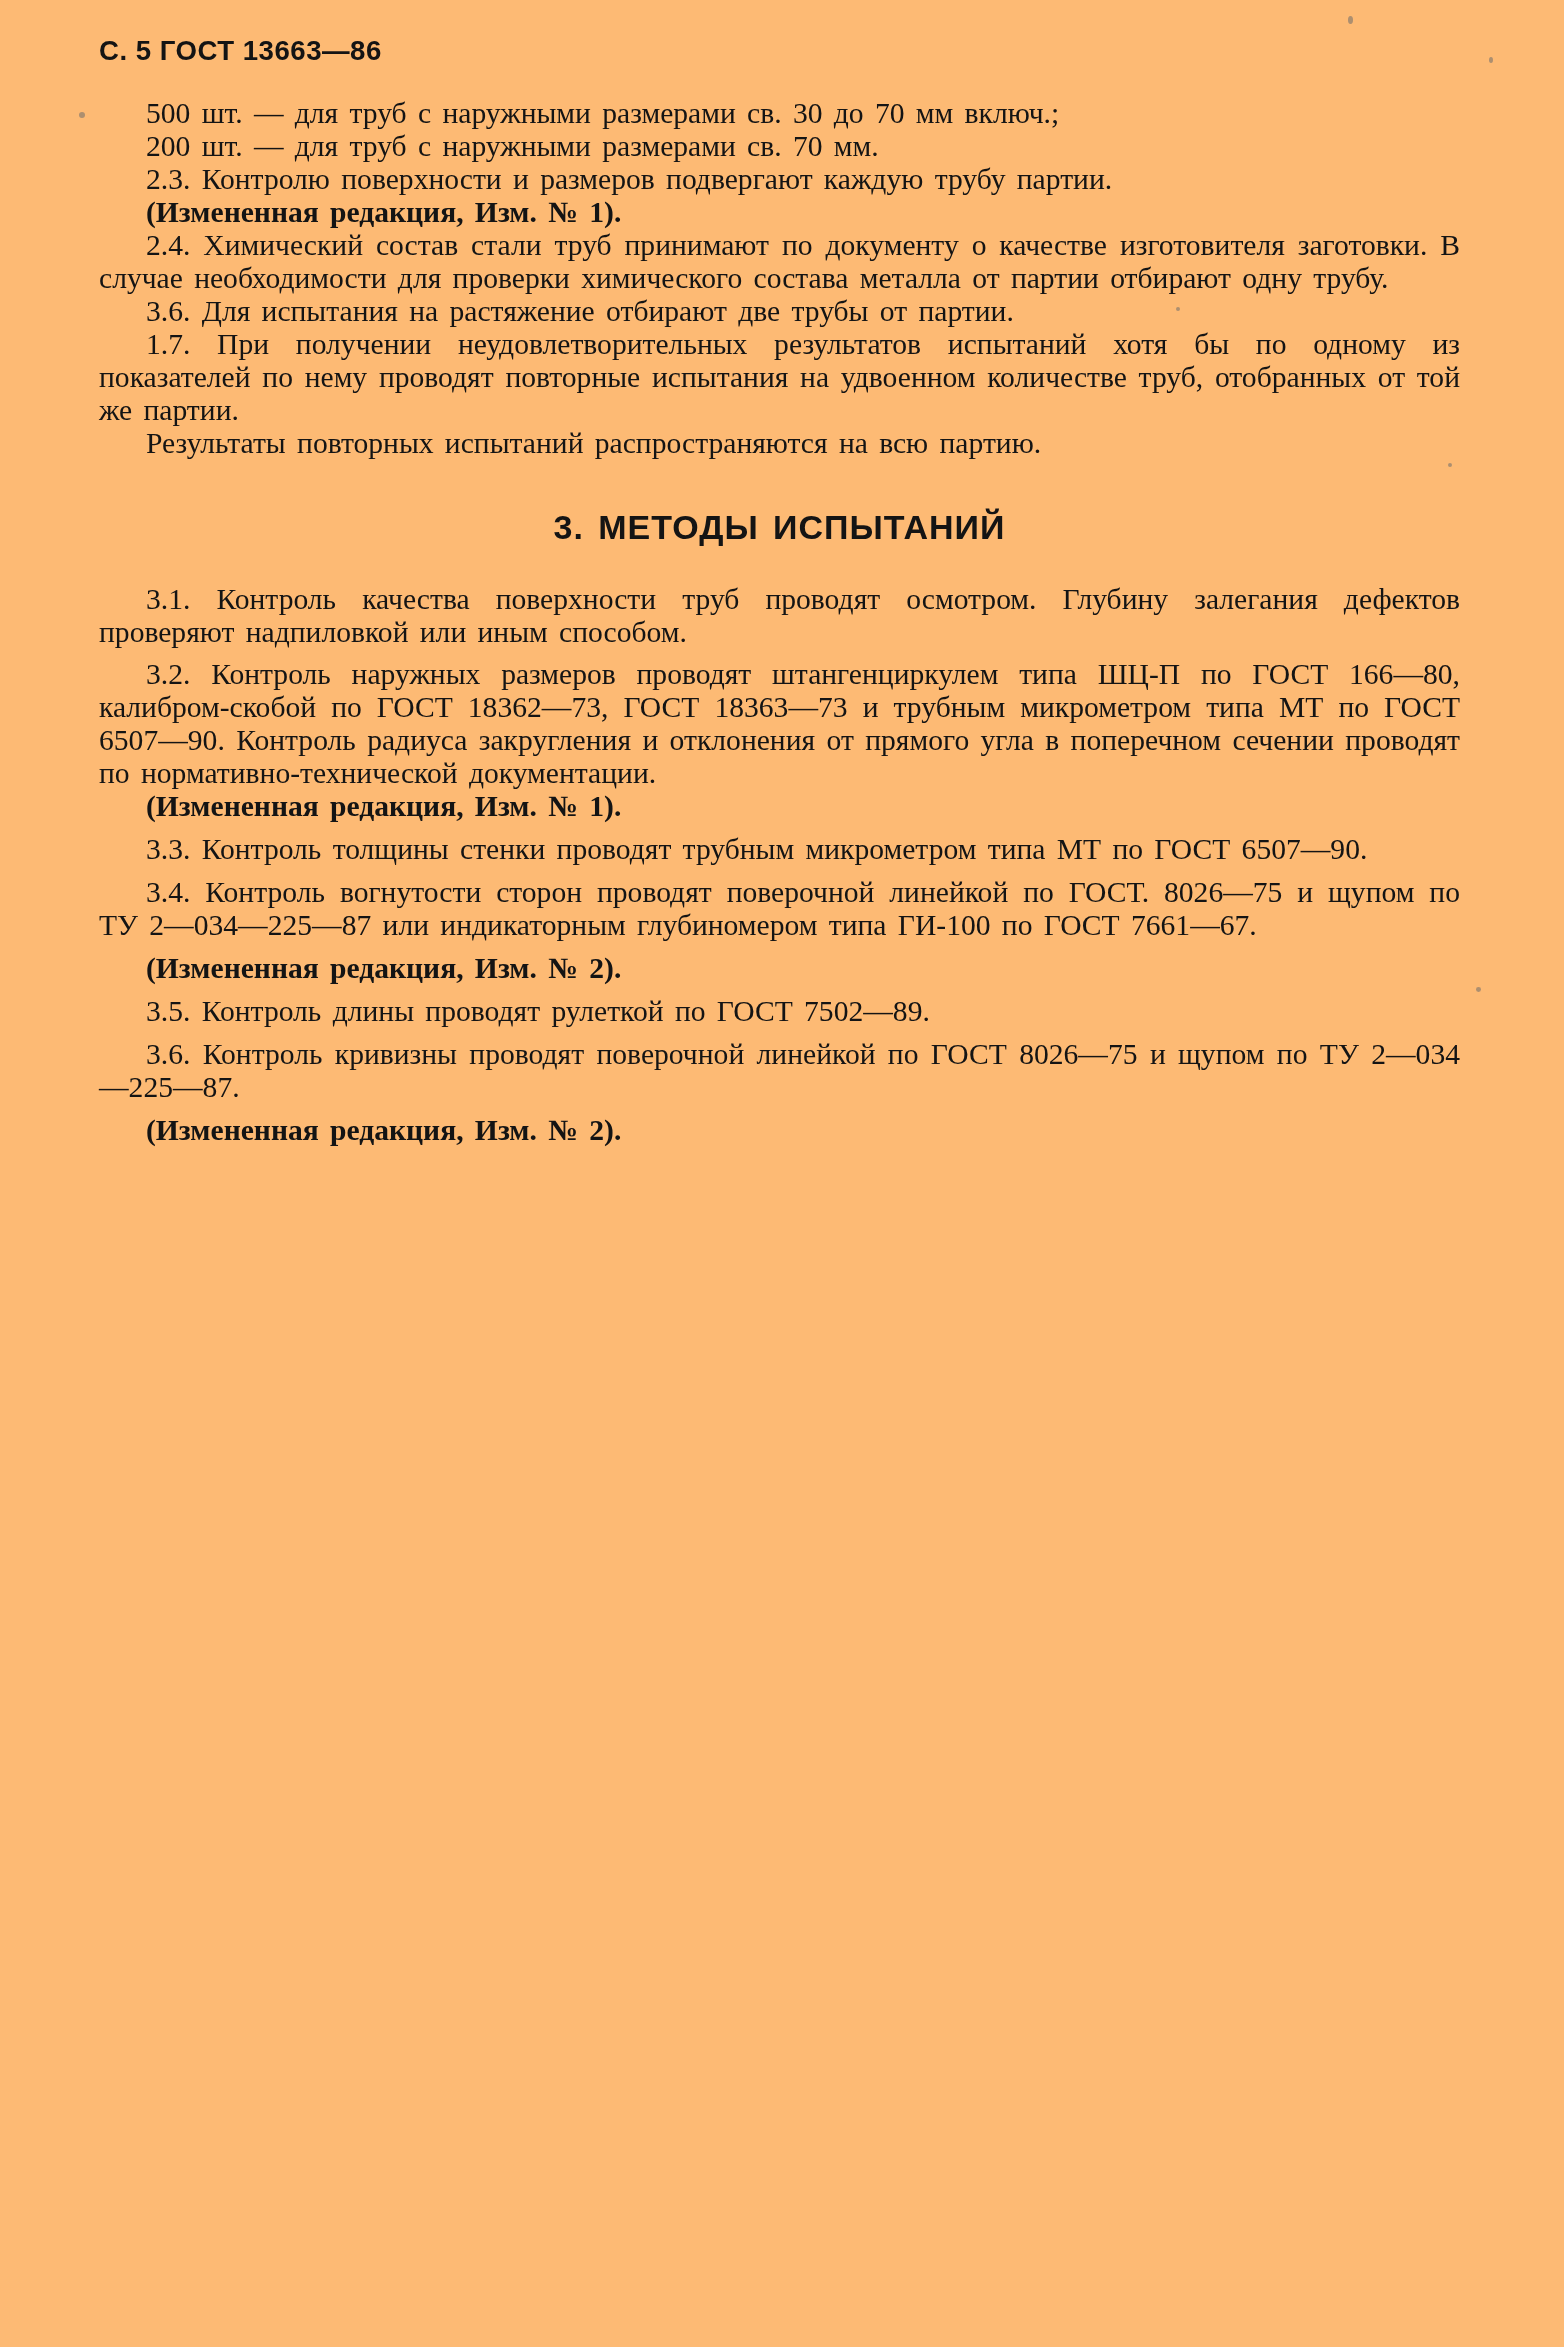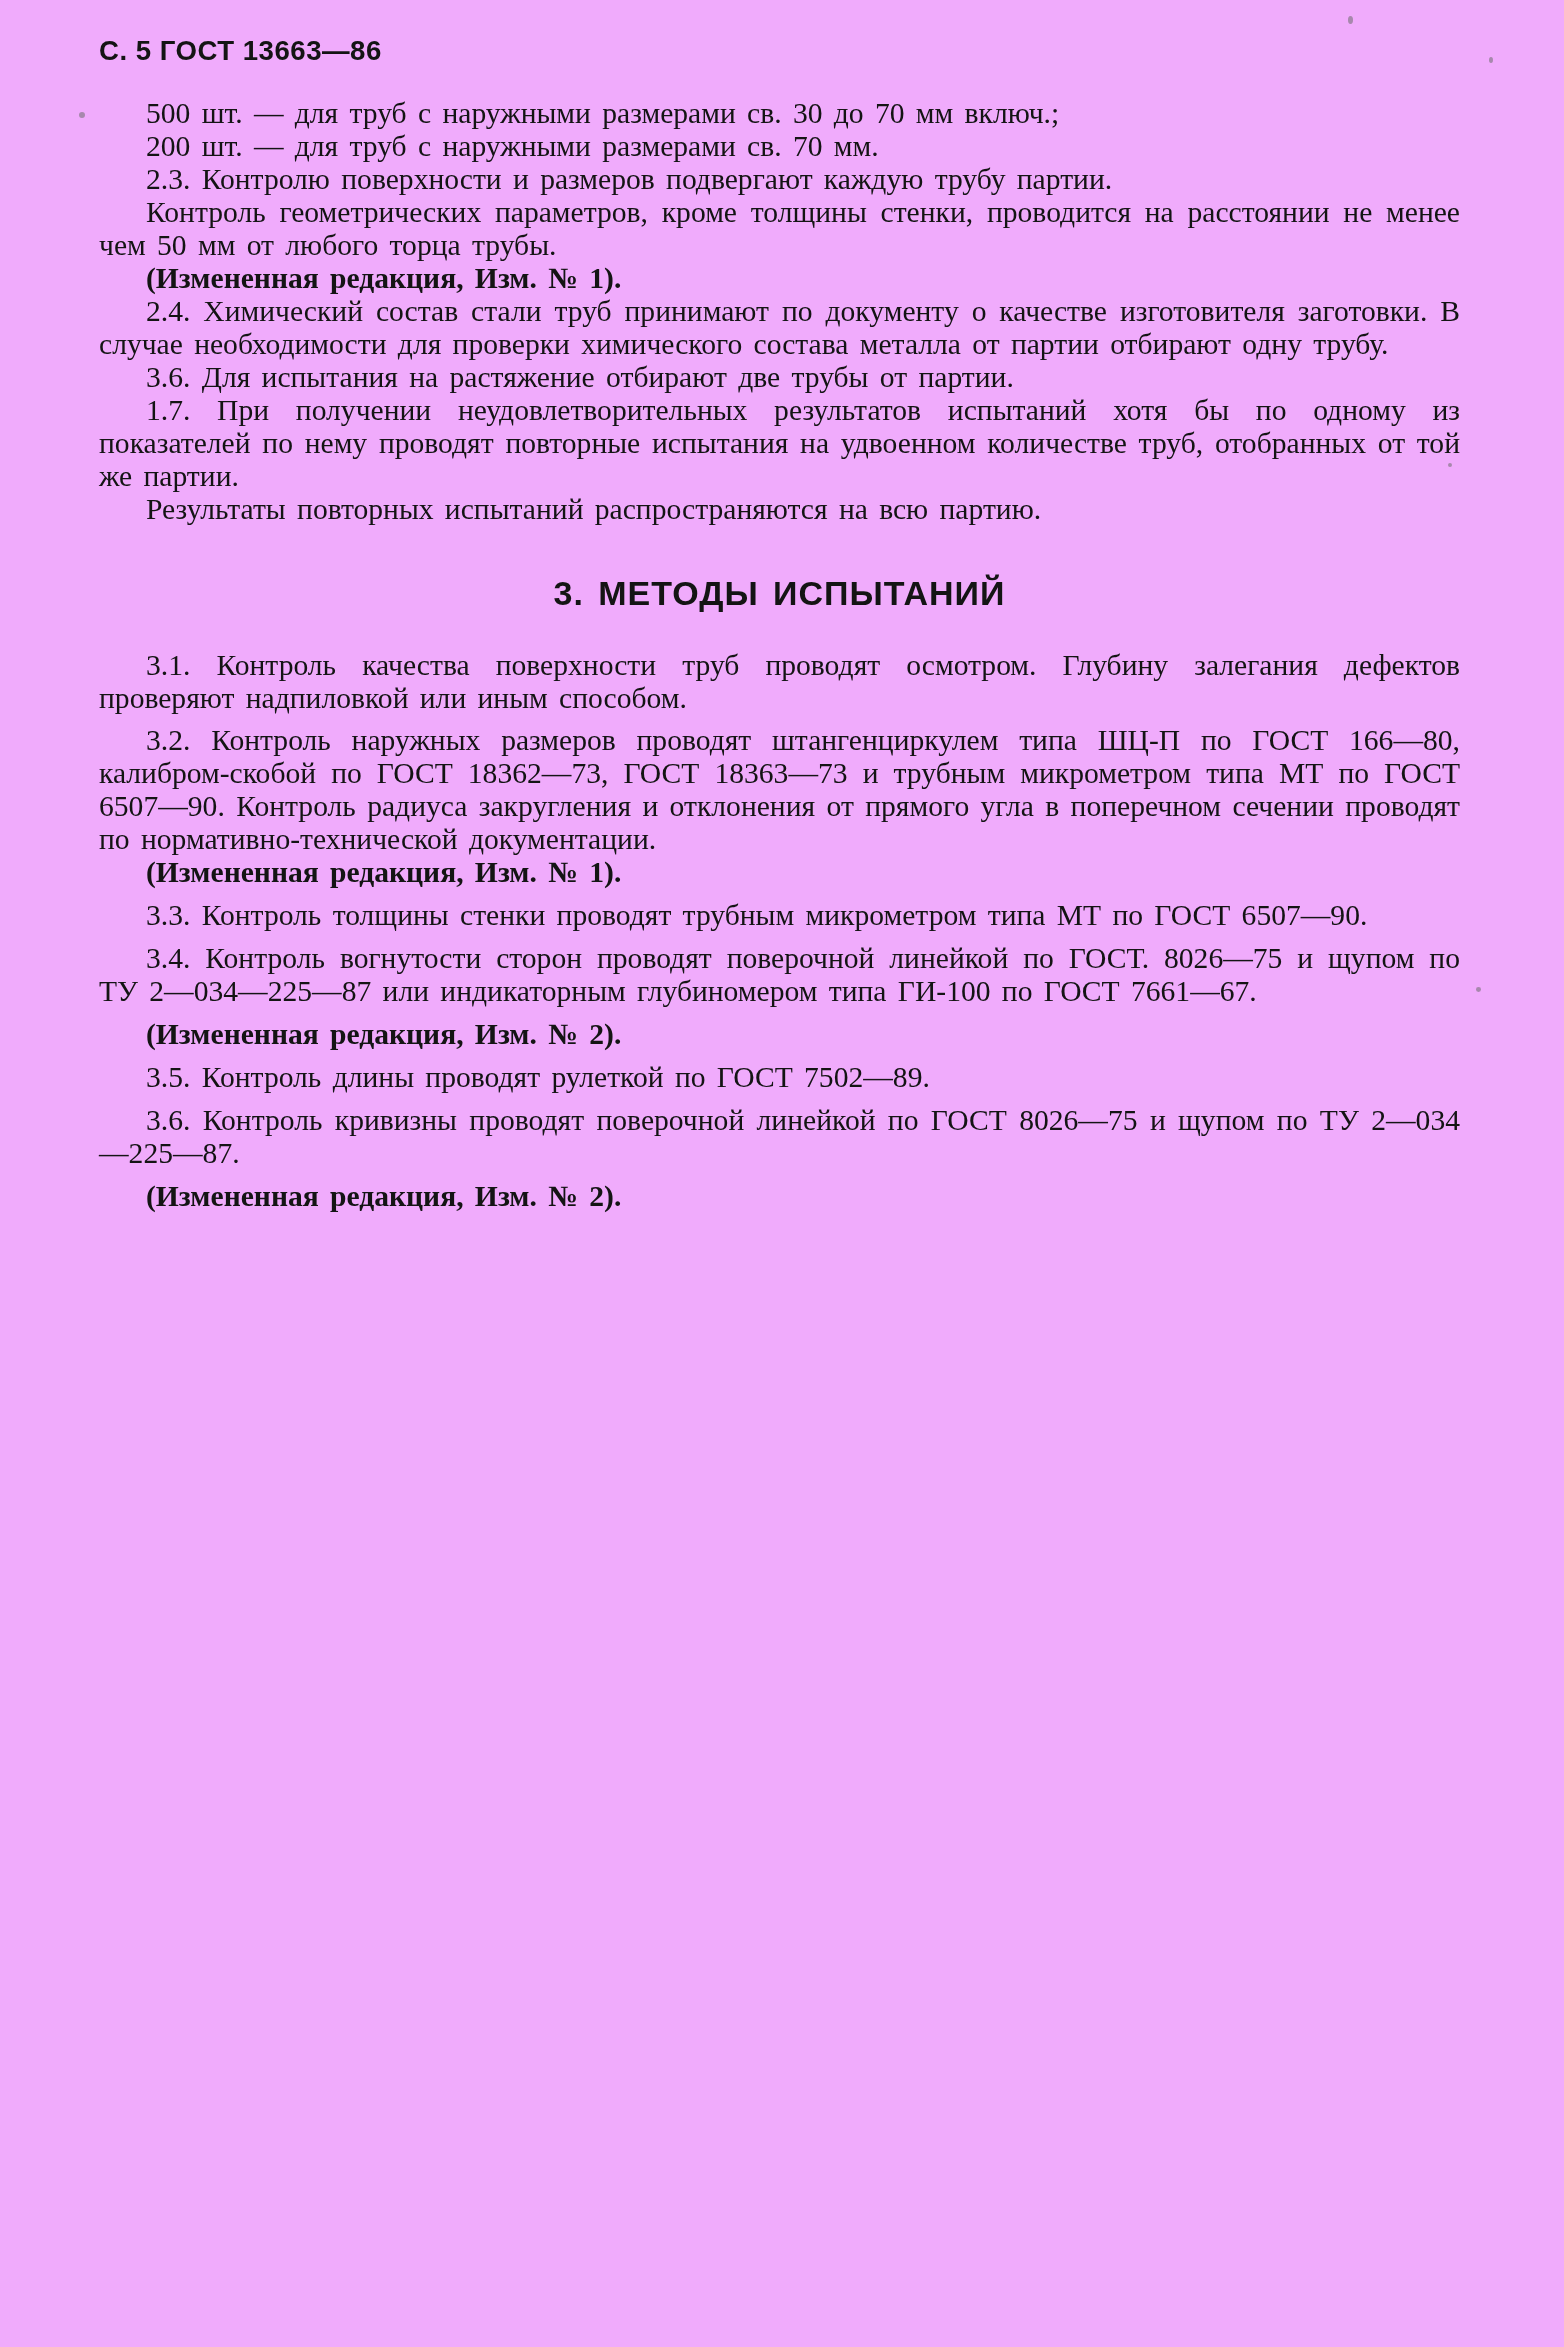"С. 5 ГОСТ 13663—86" .sheet { background: #f0abfc -> #fdba74 }
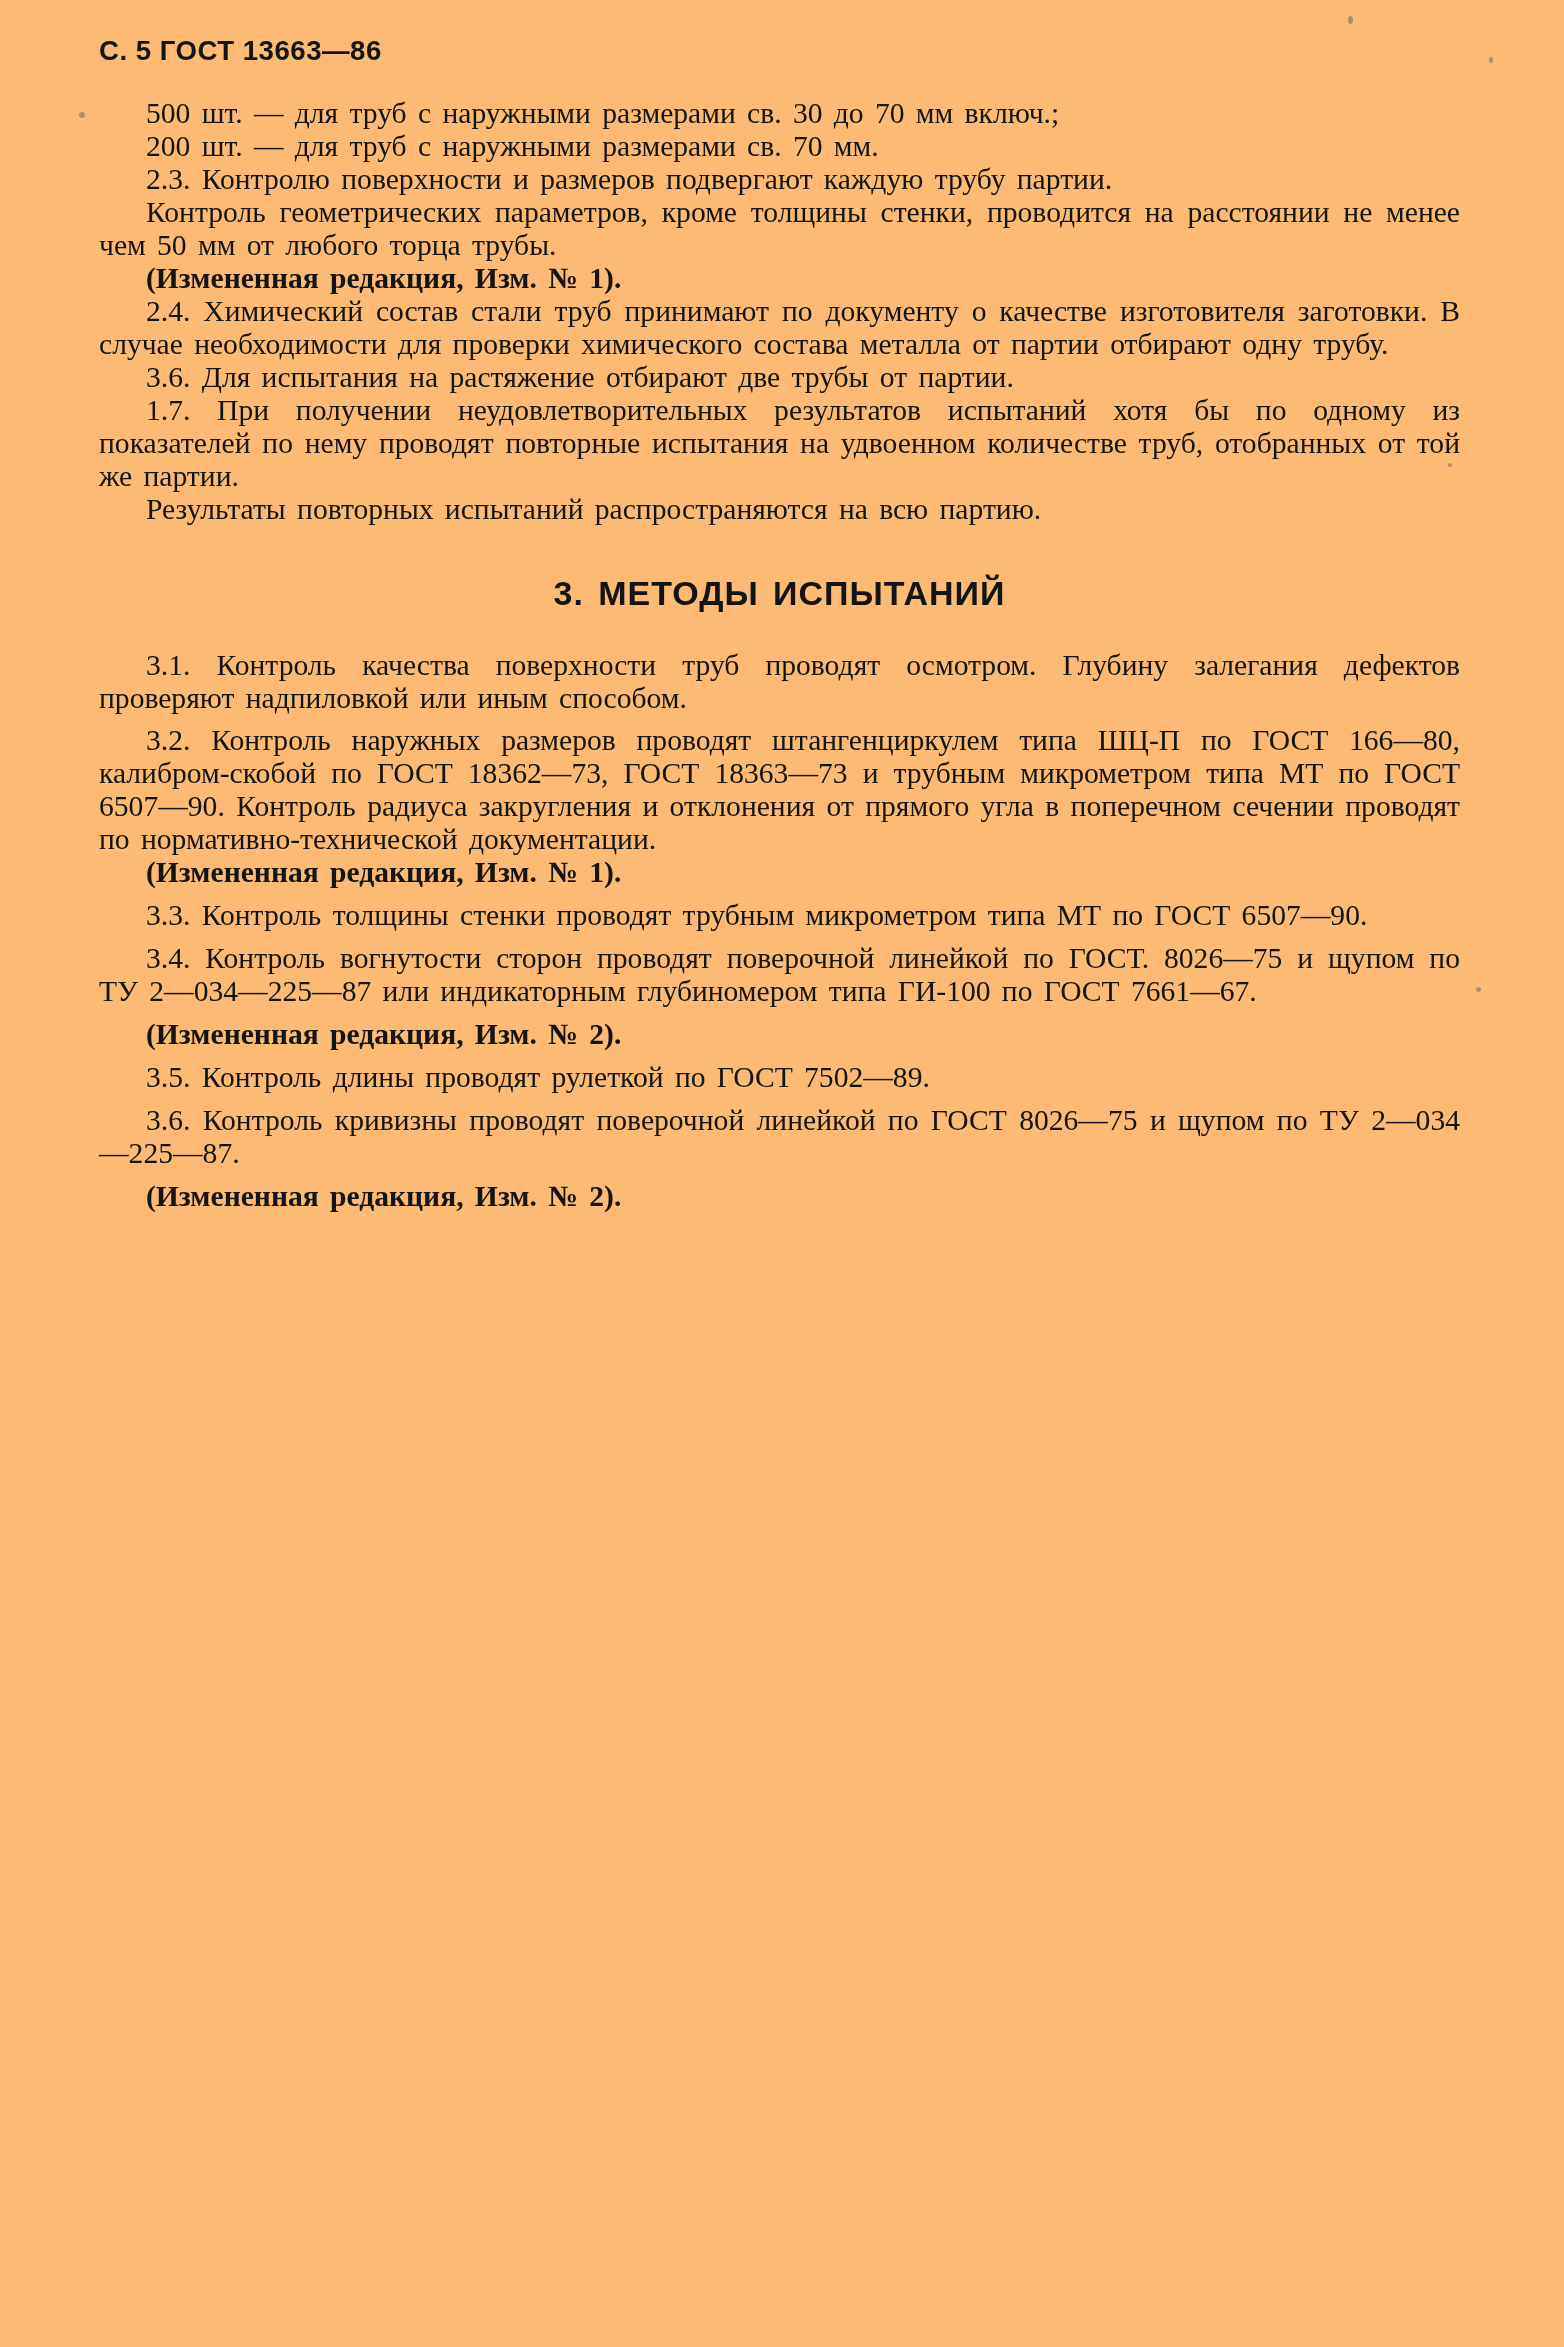"Контроль геометрических параметров," p { html: <p>Контроль геометрических параметров, кроме толщины стенки, проводится на расстоянии не менее чем 50 мм от любого торца трубы.</p> -> none }
